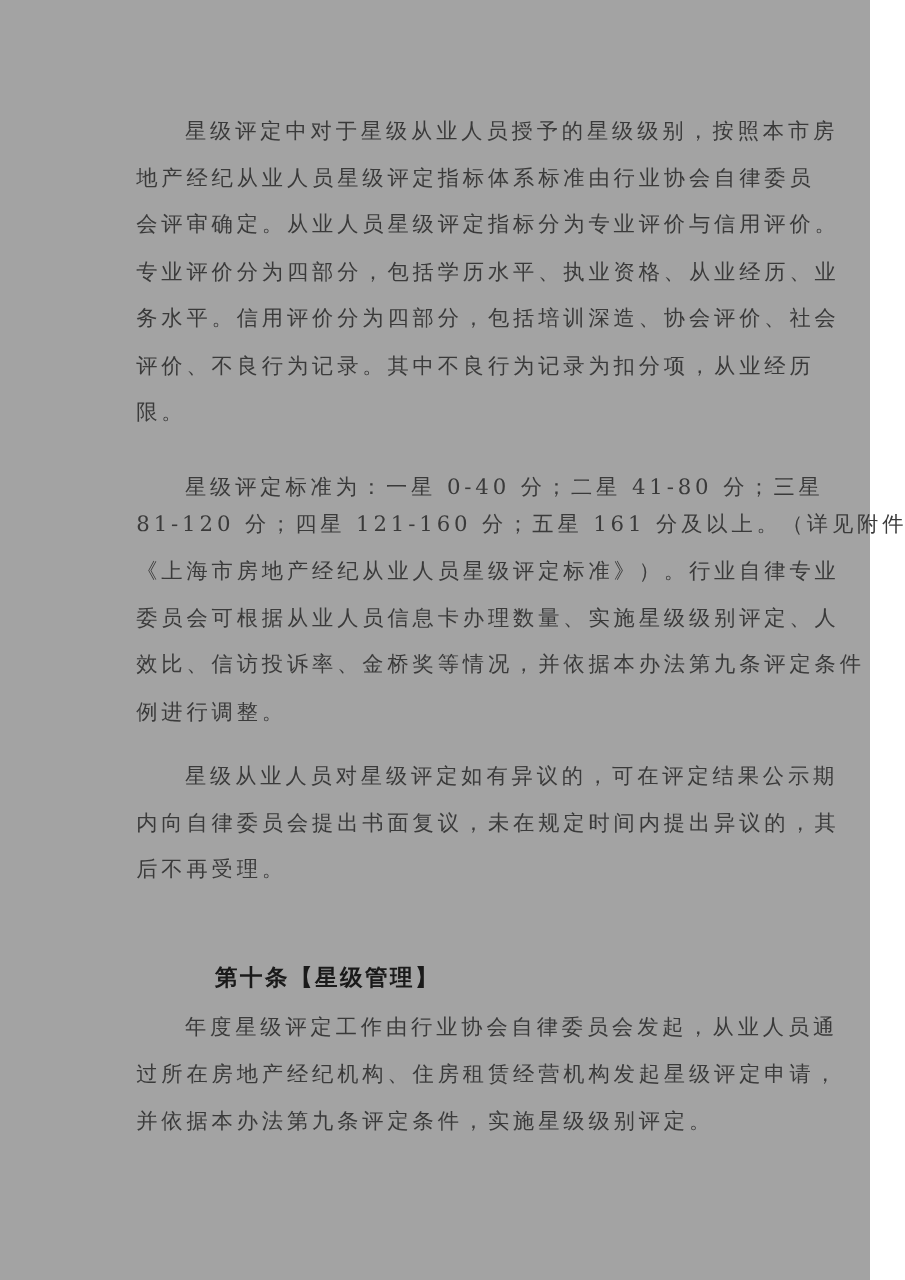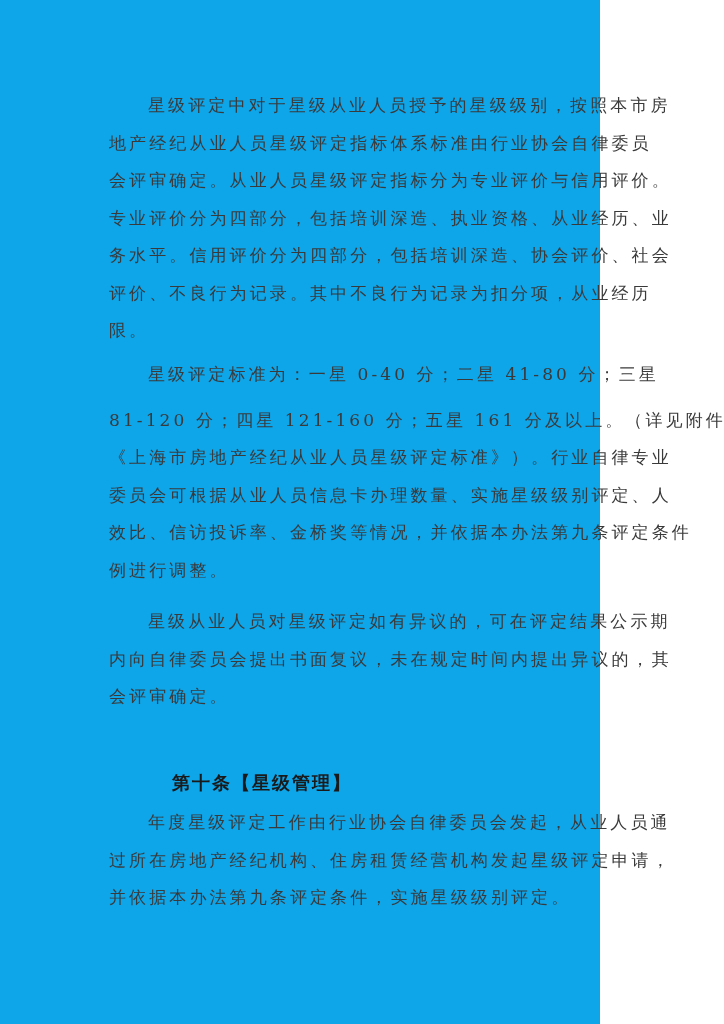"星级评定中对于星级从业人员授予的星级级别，按照本市房" .page { background: #0ea5e9 -> #a3a3a3; width: 600px -> 696px }
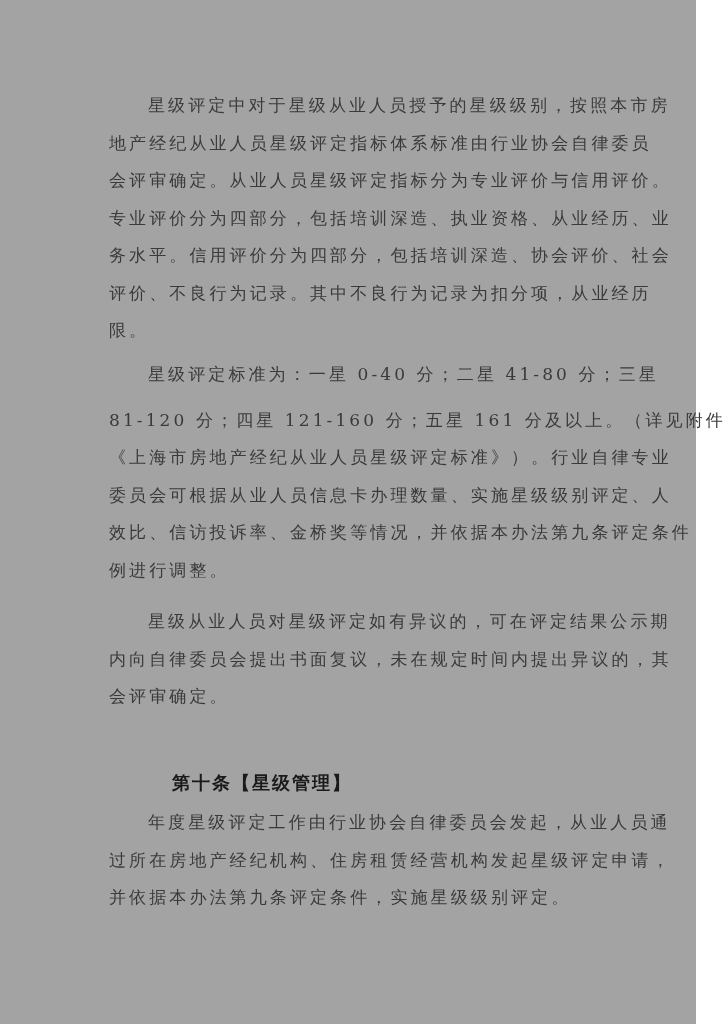"专业评价分为四部分，包括培训深造、执业资格、从业经历、业" div.line { text: 培训深造 -> 学历水平 }
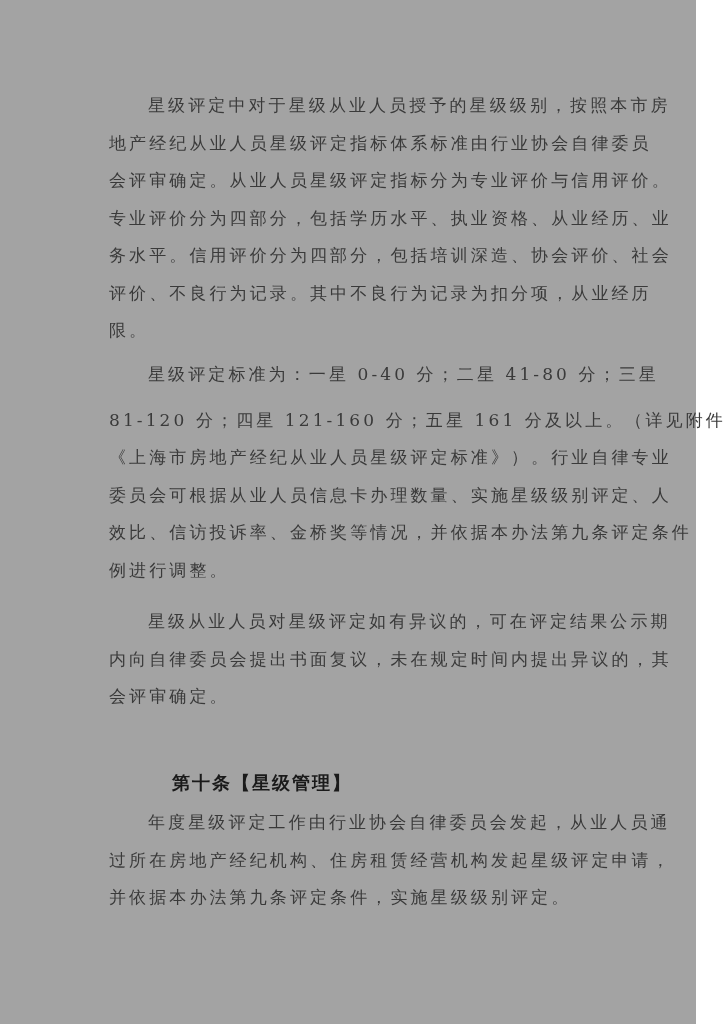"星级评定标准为：一星 0-40 分；二星 41-80 分；三星" div.line { top: 364px -> 380px }
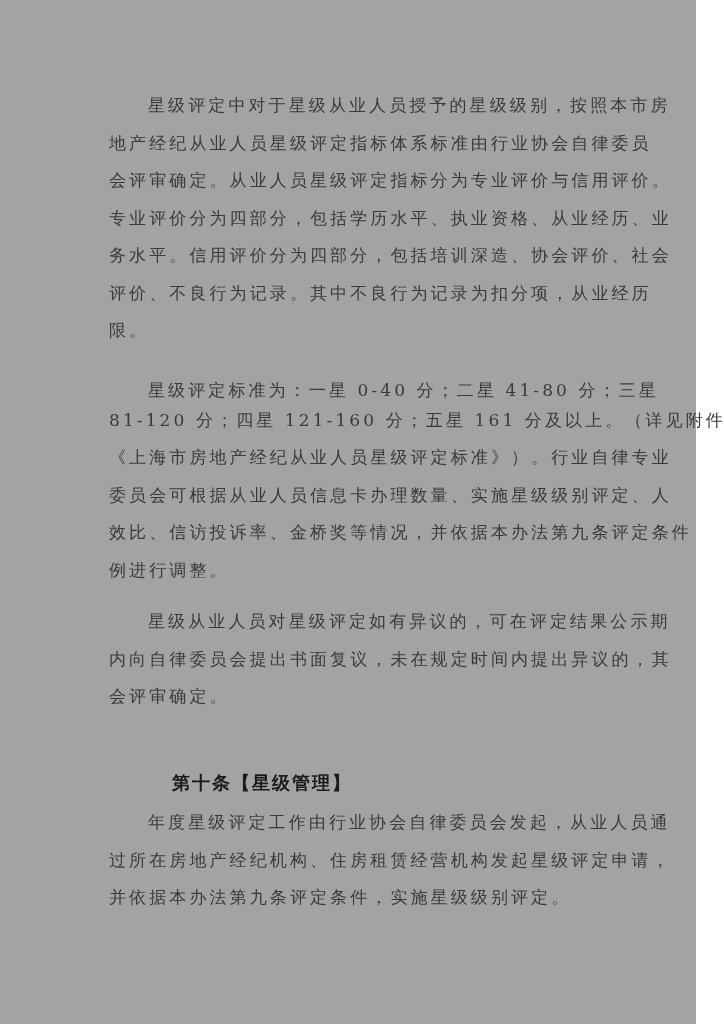"会评审确定。" div.line { text: 会评审确定 -> 后不再受理 }
